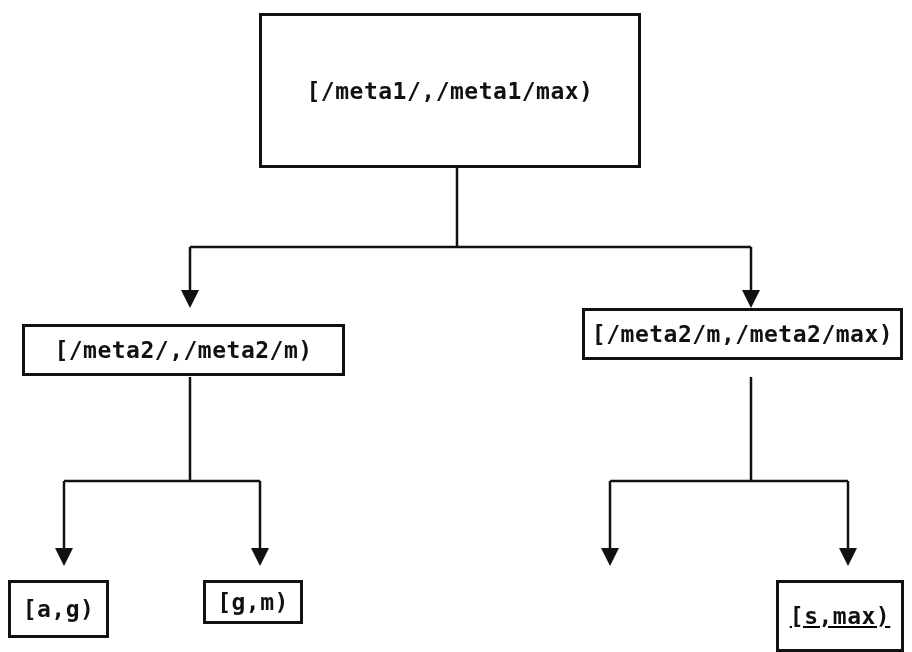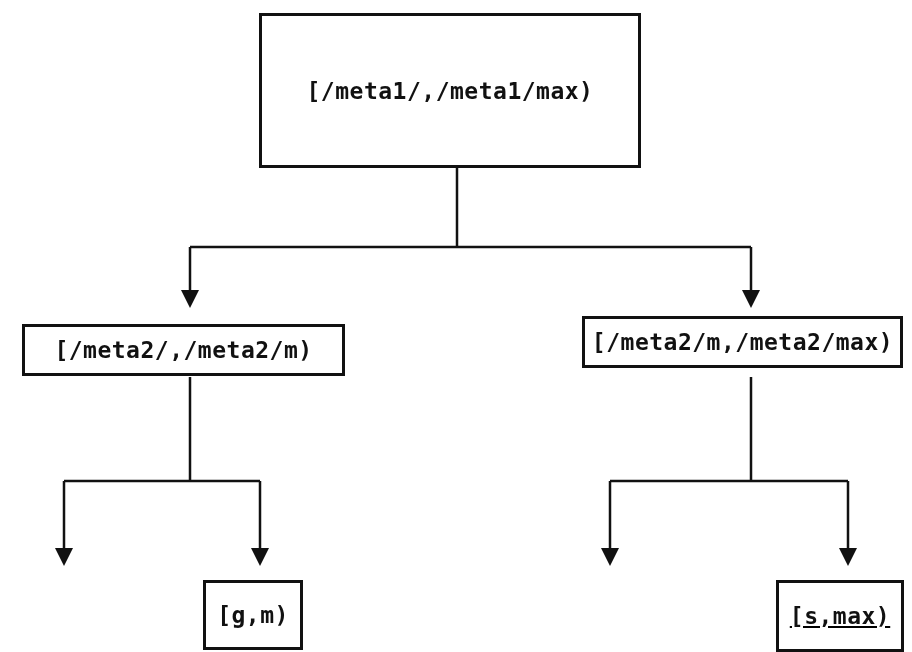"[/meta2/m,/meta2/max)" .node-l2b { top: 316px -> 308px }
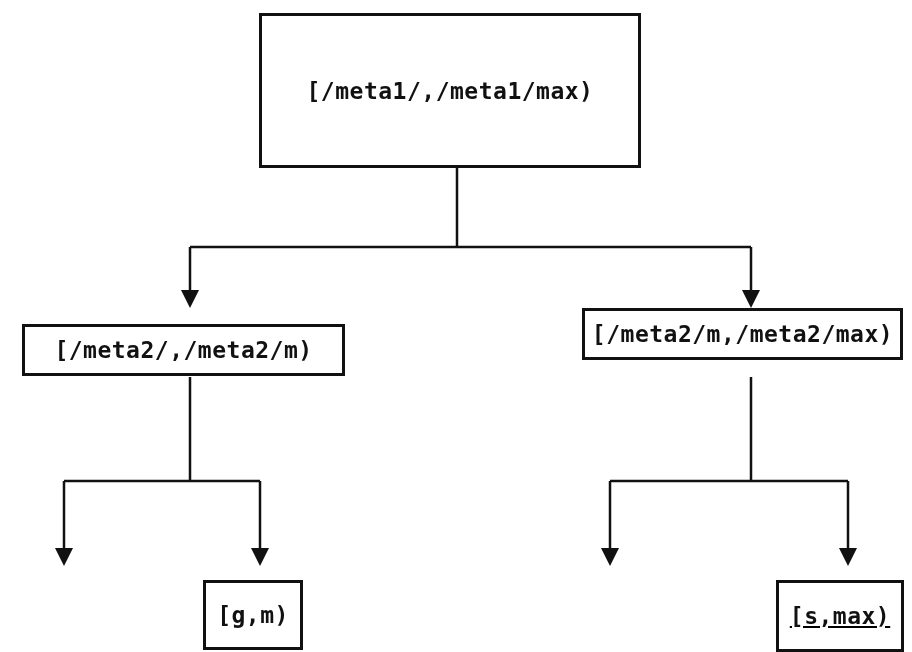"[a,g)" div.node { html: none -> <div> <span>[a,g)</span> </div> }
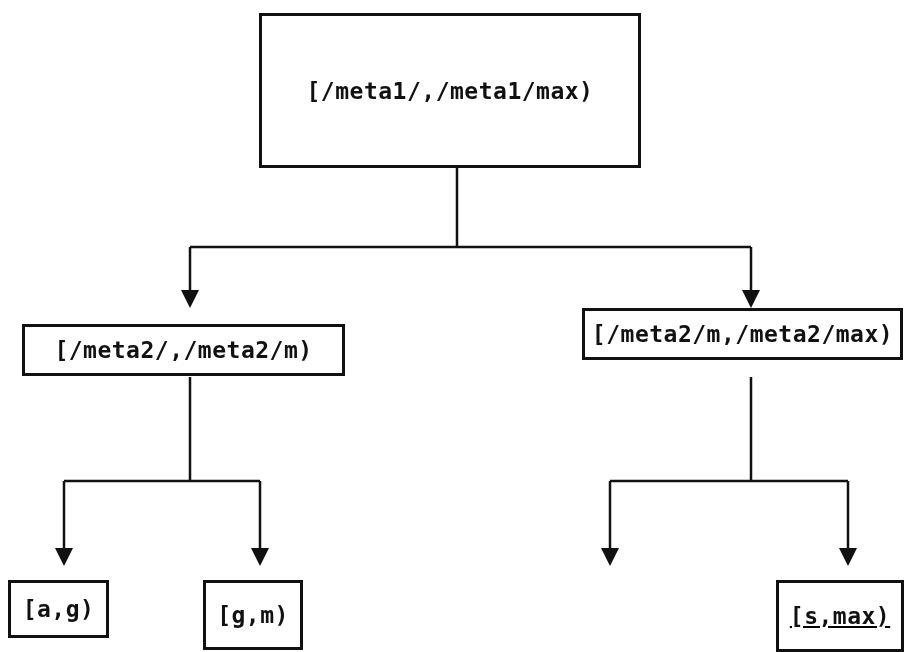"[g,m)" .node-leaf2 { height: 70px -> 44px }
